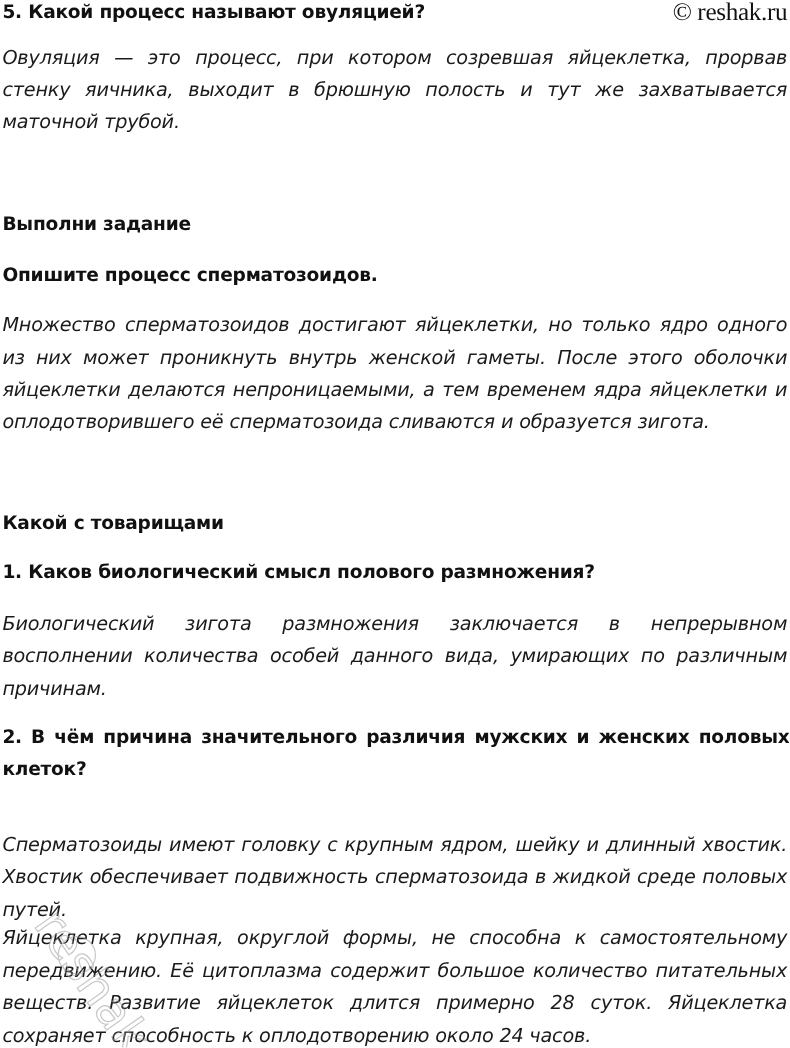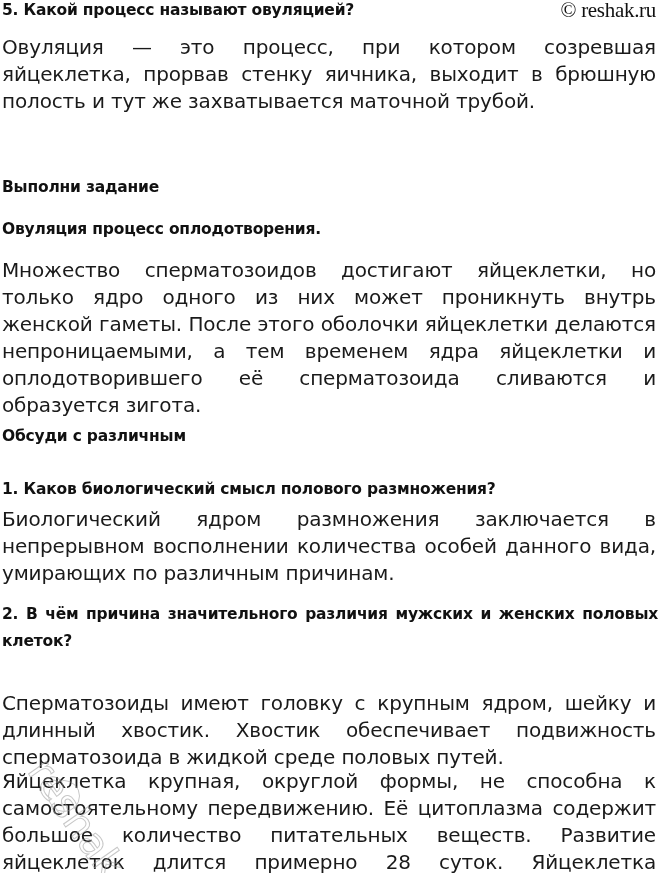"Овуляция — это процесс, при" .p { font-size: 20px -> 16px; font-style: none -> italic }
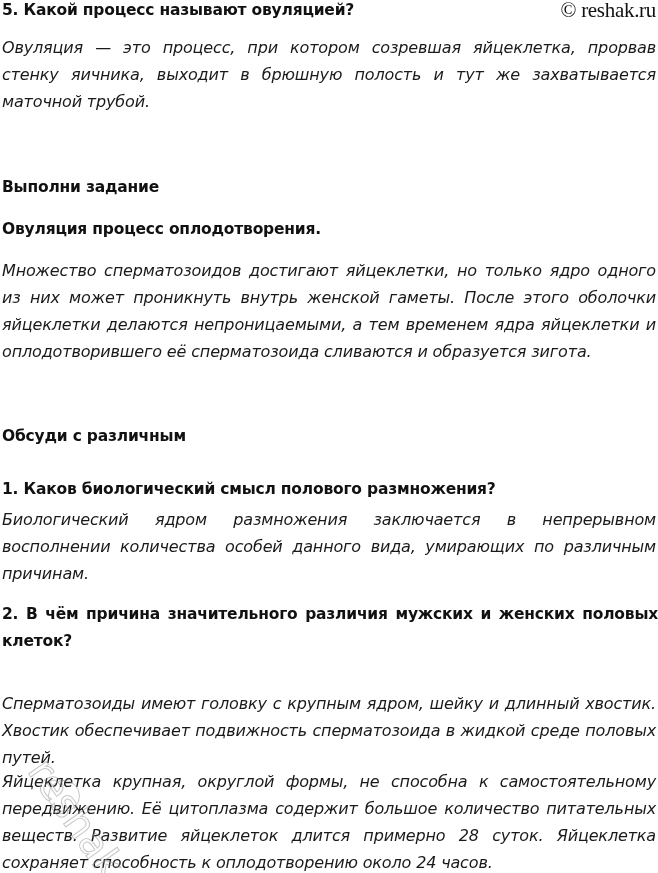"Овуляция процесс оплодотворения." div.h { text: Овуляция процесс оплодотворения -> Опишите процесс сперматозоидов }
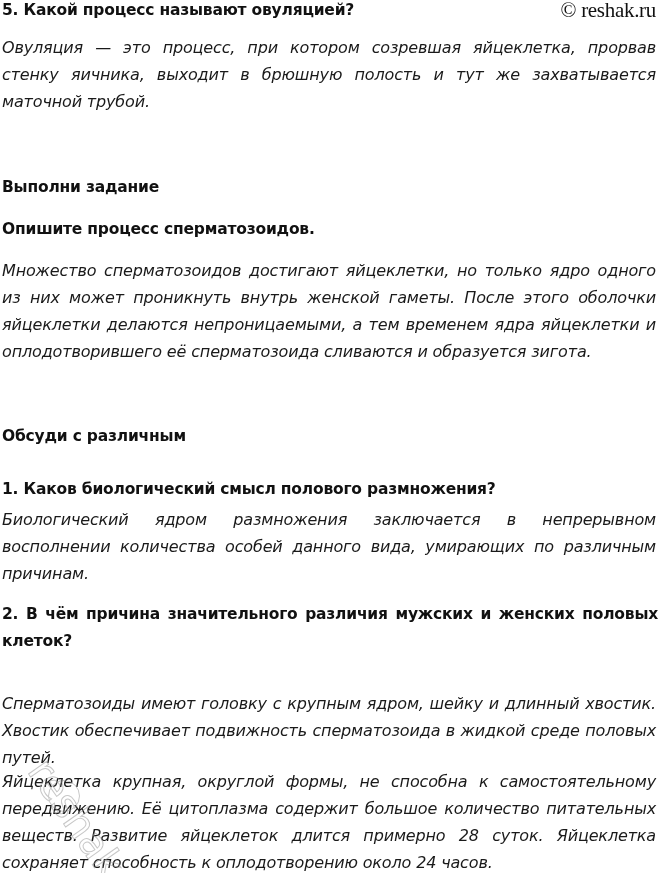"Обсуди с различным" div.h { text: Обсуди с различным -> Какой с товарищами }
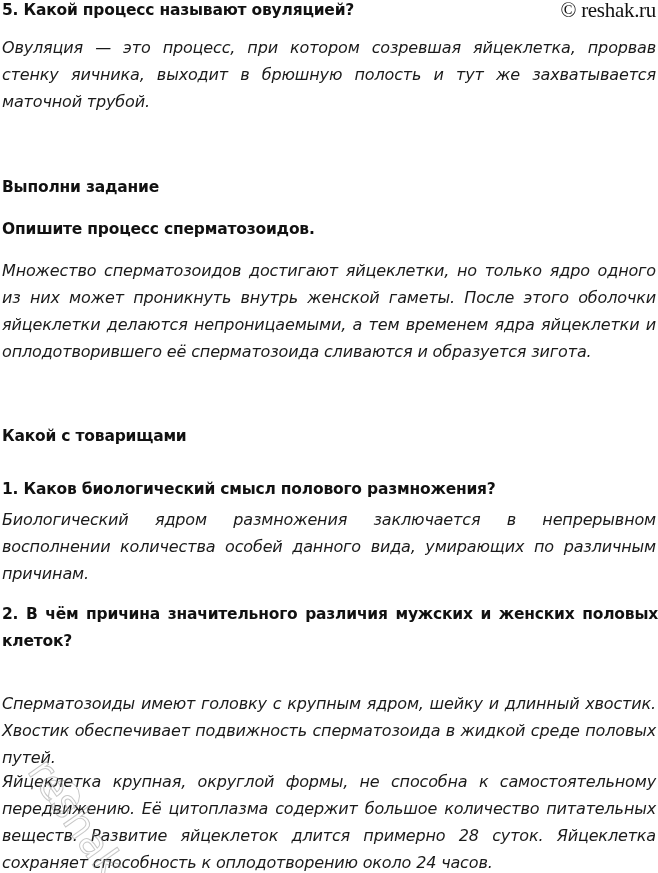"1. Каков биологический смысл полового" div.h { top: 476px -> 464px }
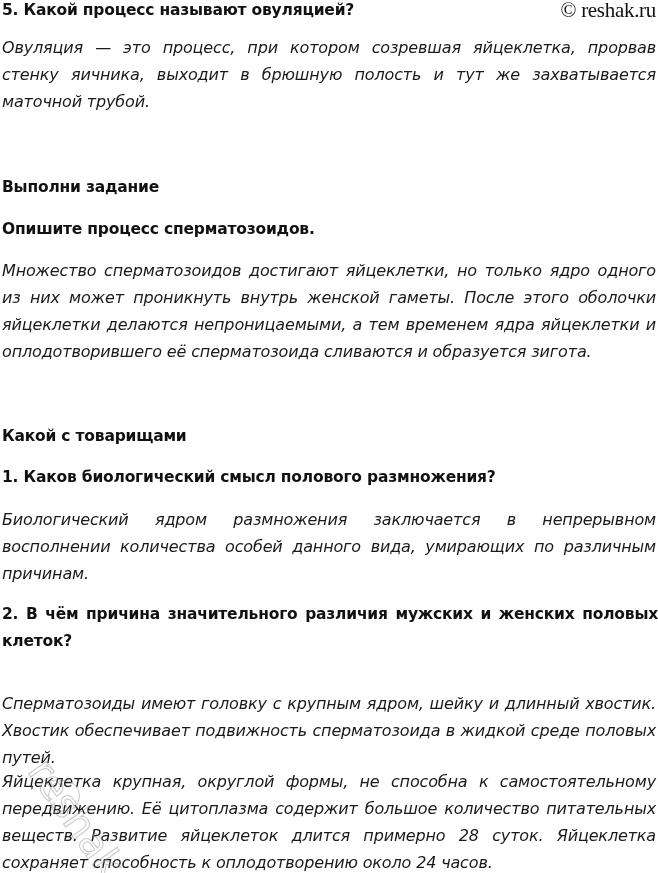"Биологический ядром размножения" div.p { text: ядром -> зигота }
